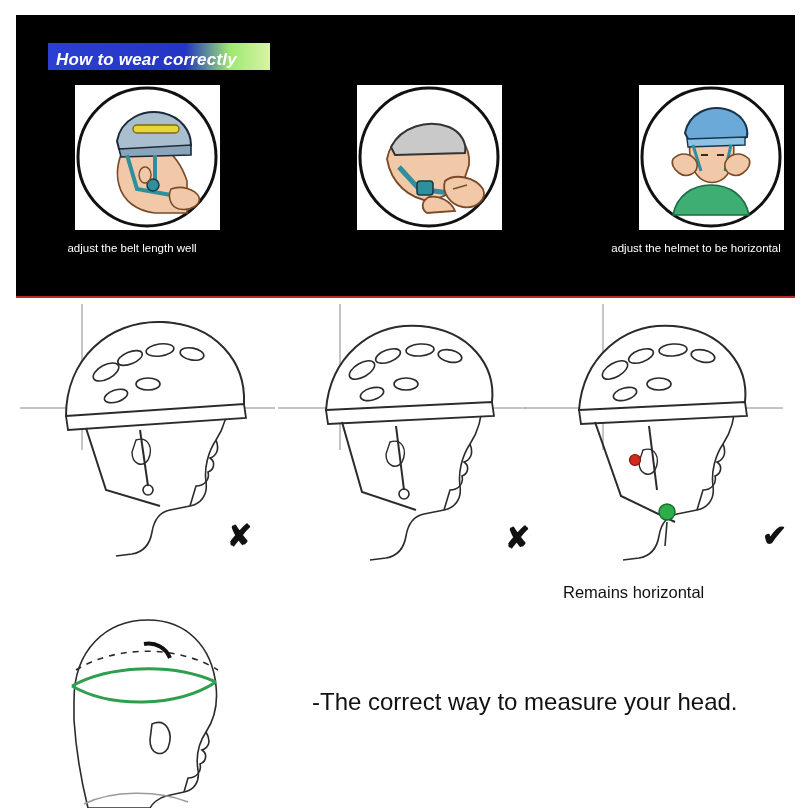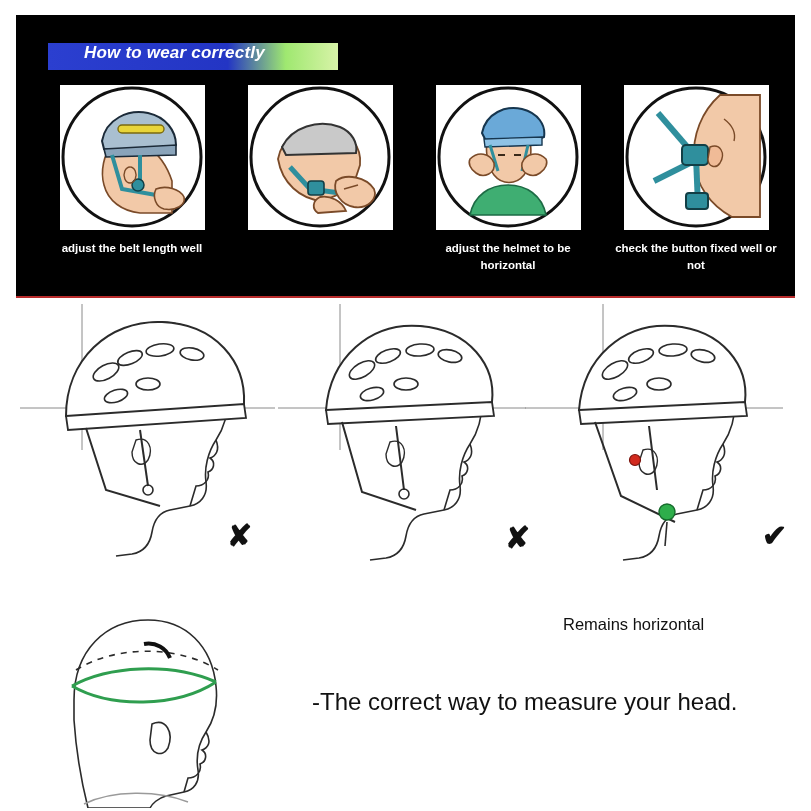"How to wear correctly" #title-bar { align-items: flex-start -> flex-end; padding-left: 28px -> none; width: 262px -> 222px }
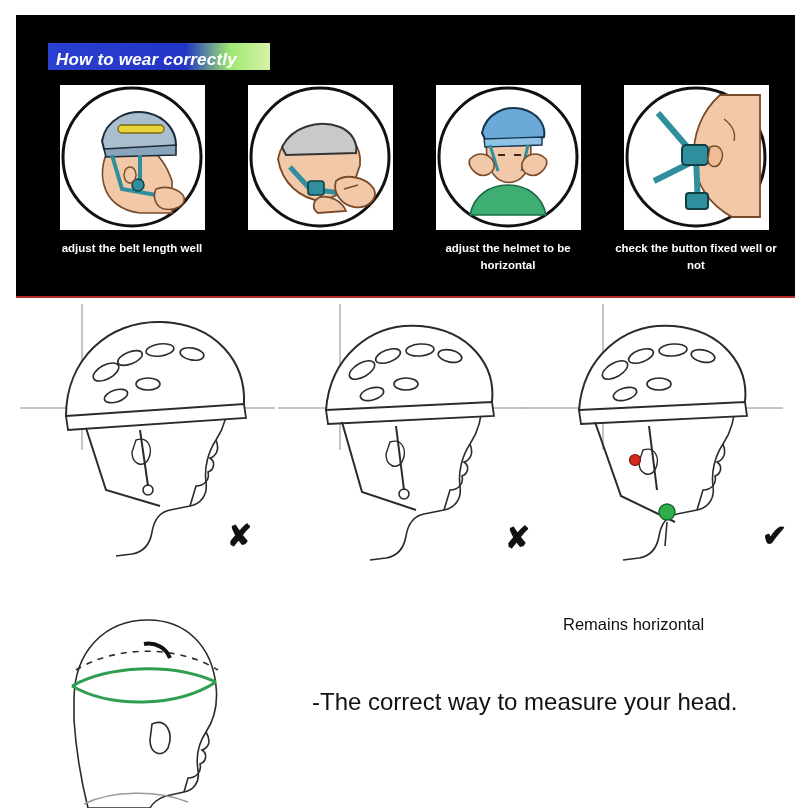"adjust the belt length well" .step { align-items: center -> flex-end; font-weight: bold -> none }
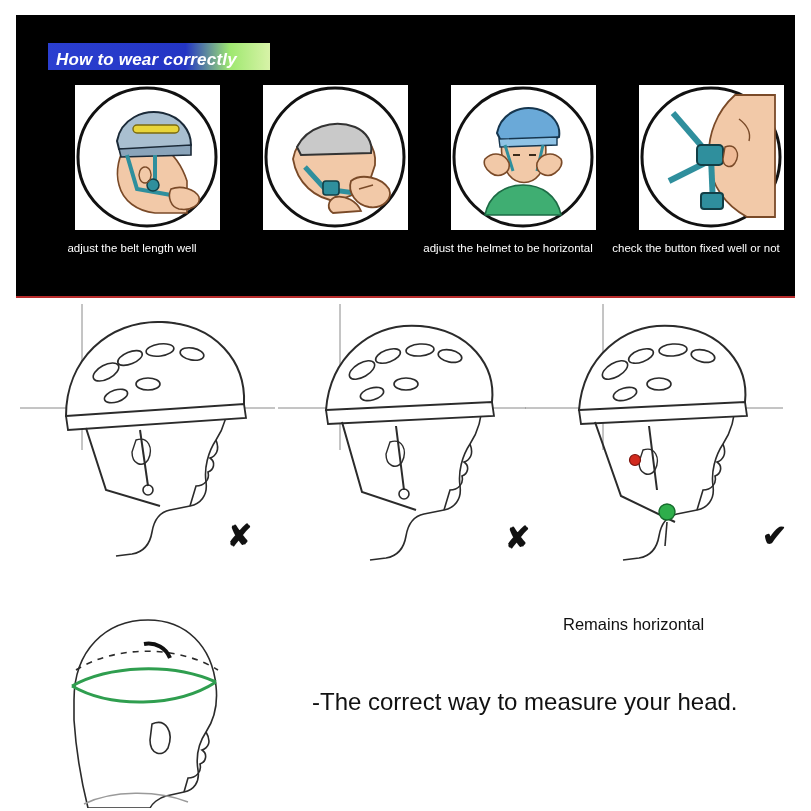"check the button fixed well" div.step { html: <div> <div> <svg> <circle></circle> <g> <path></path> <path></path> <path></path> <path></path> <path></path> <rect></rect> <rect></rect> <path></path> </g> </svg> </div> <div>check the button fixed well or not</div> </div> -> none }
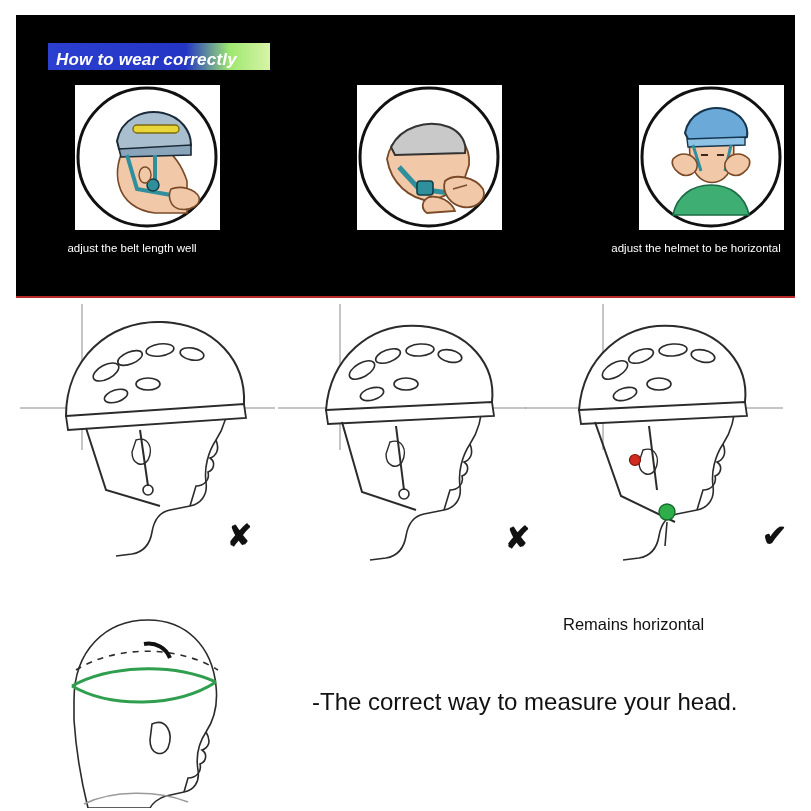"Remains horizontal" #remains-label { top: 615px -> 583px }
